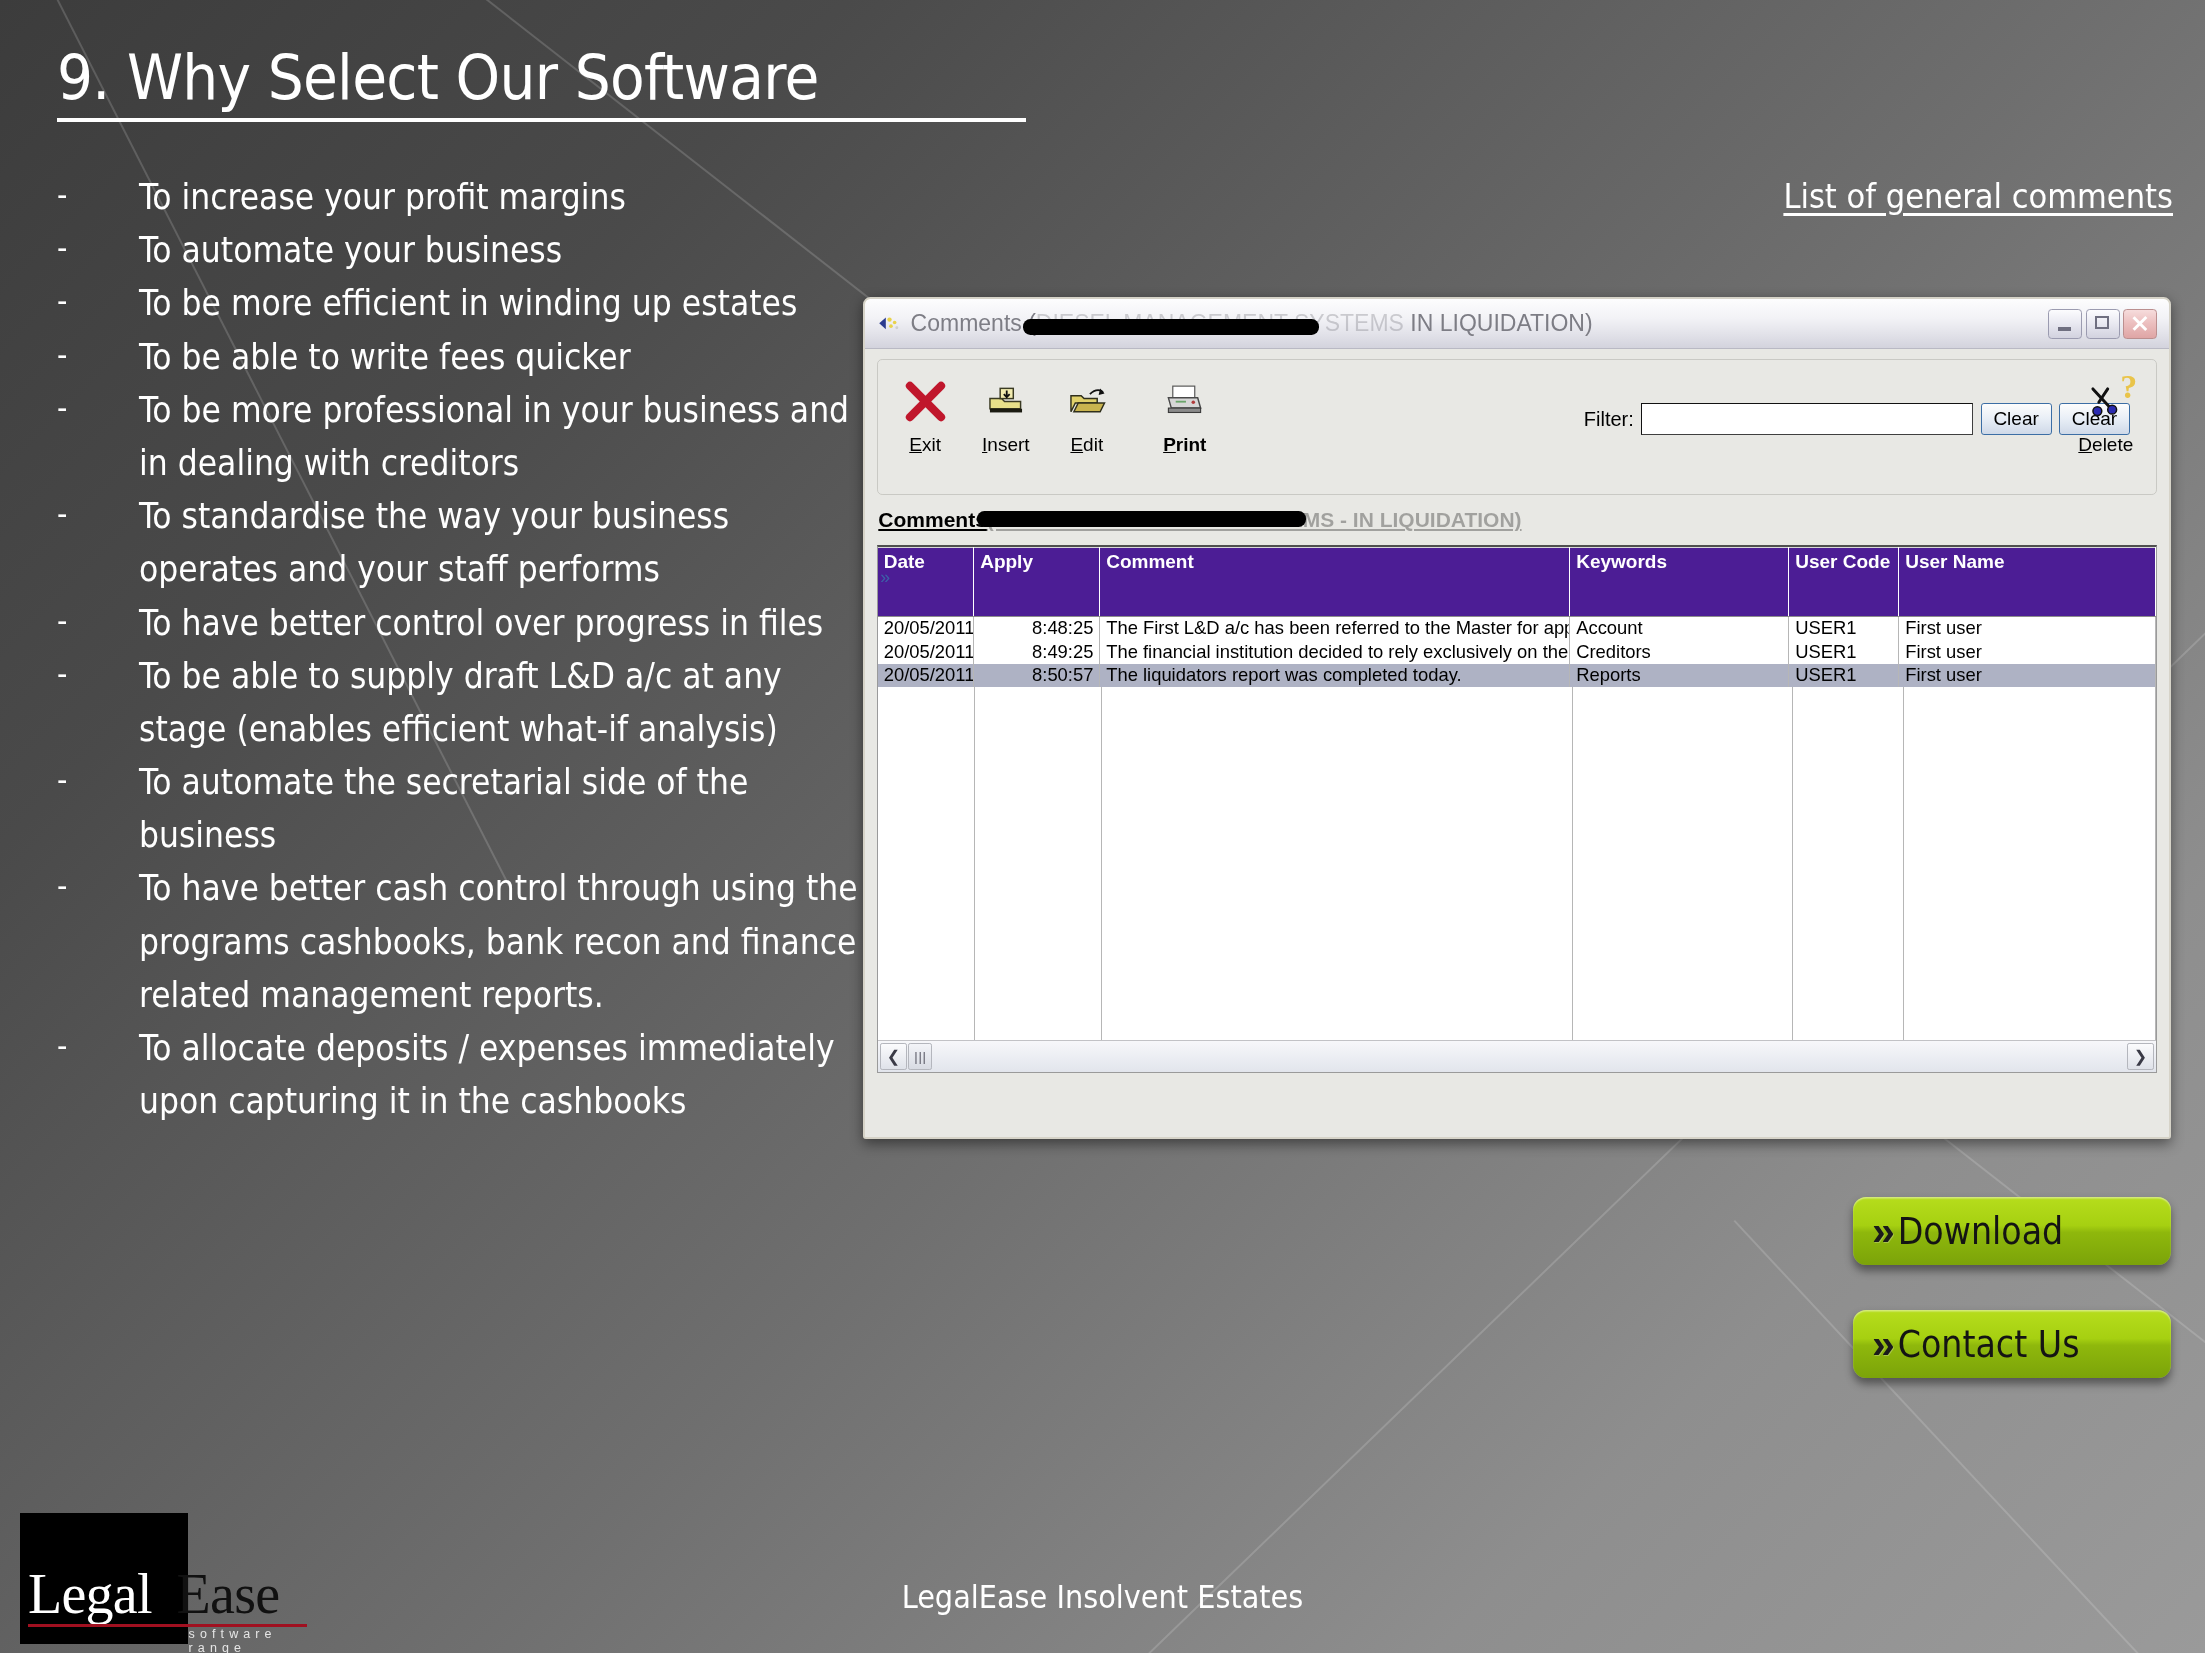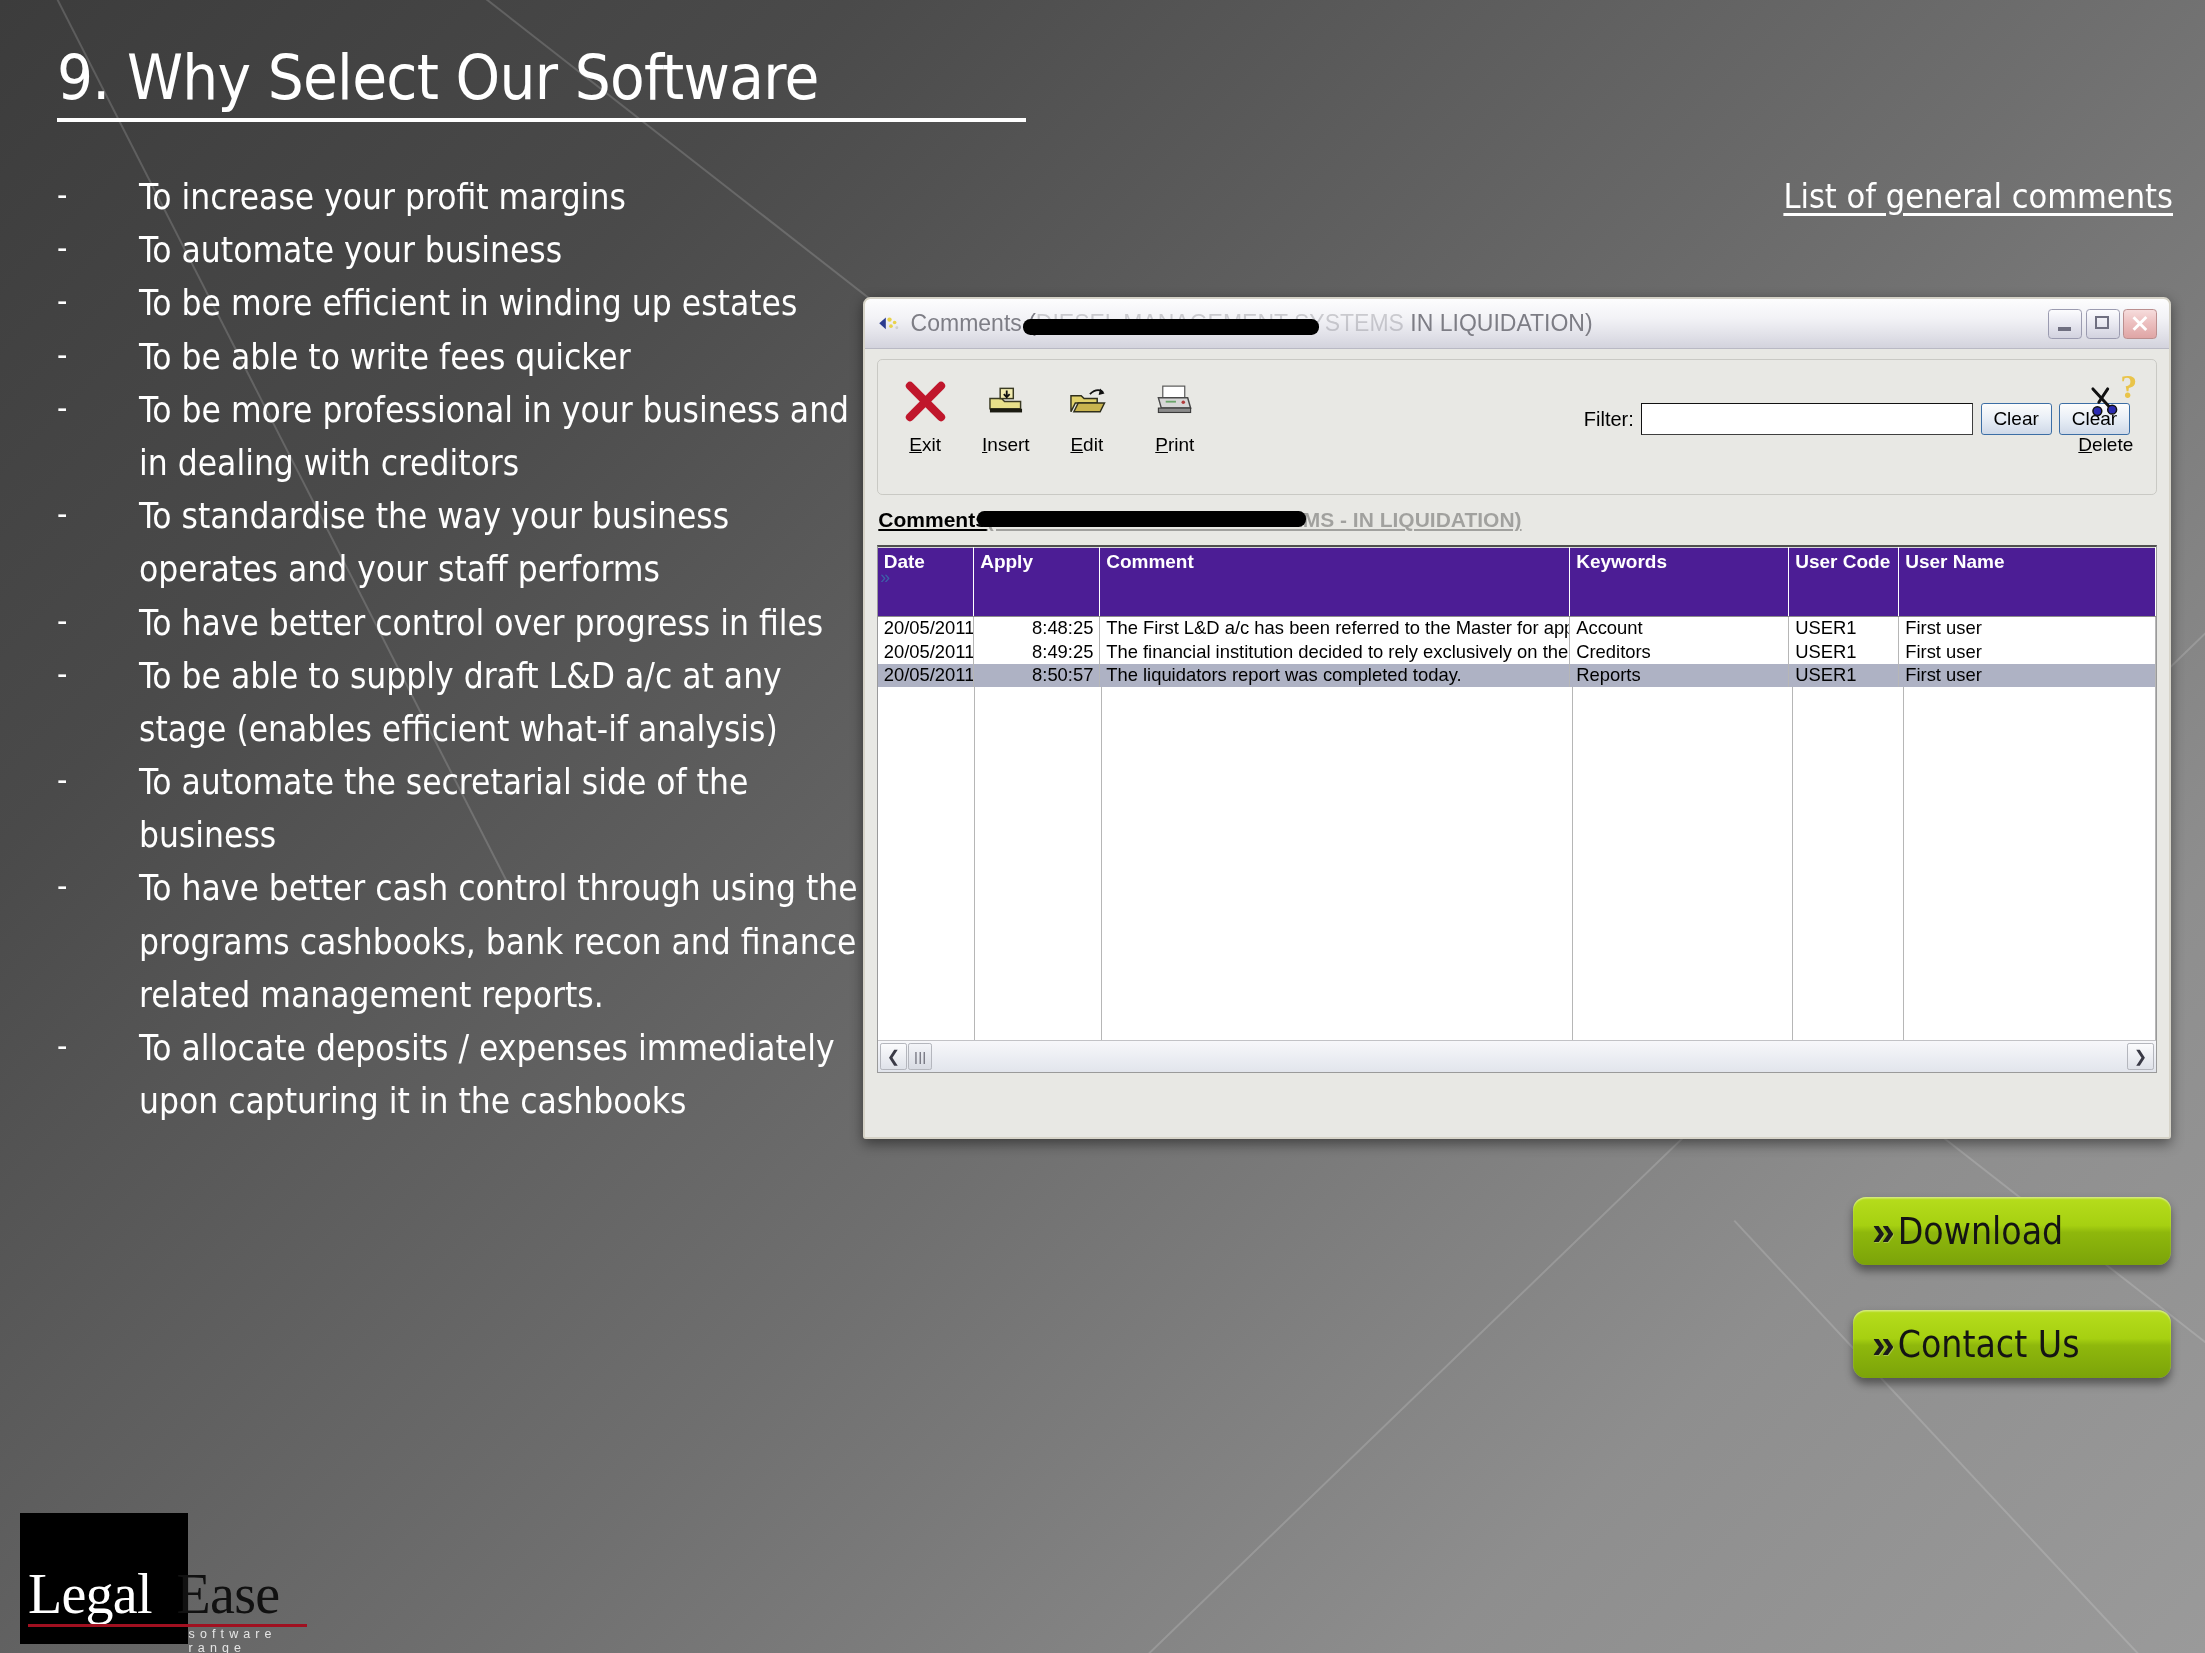"Print" div.tool { font-weight: none -> bold; left: 260px -> 270px }
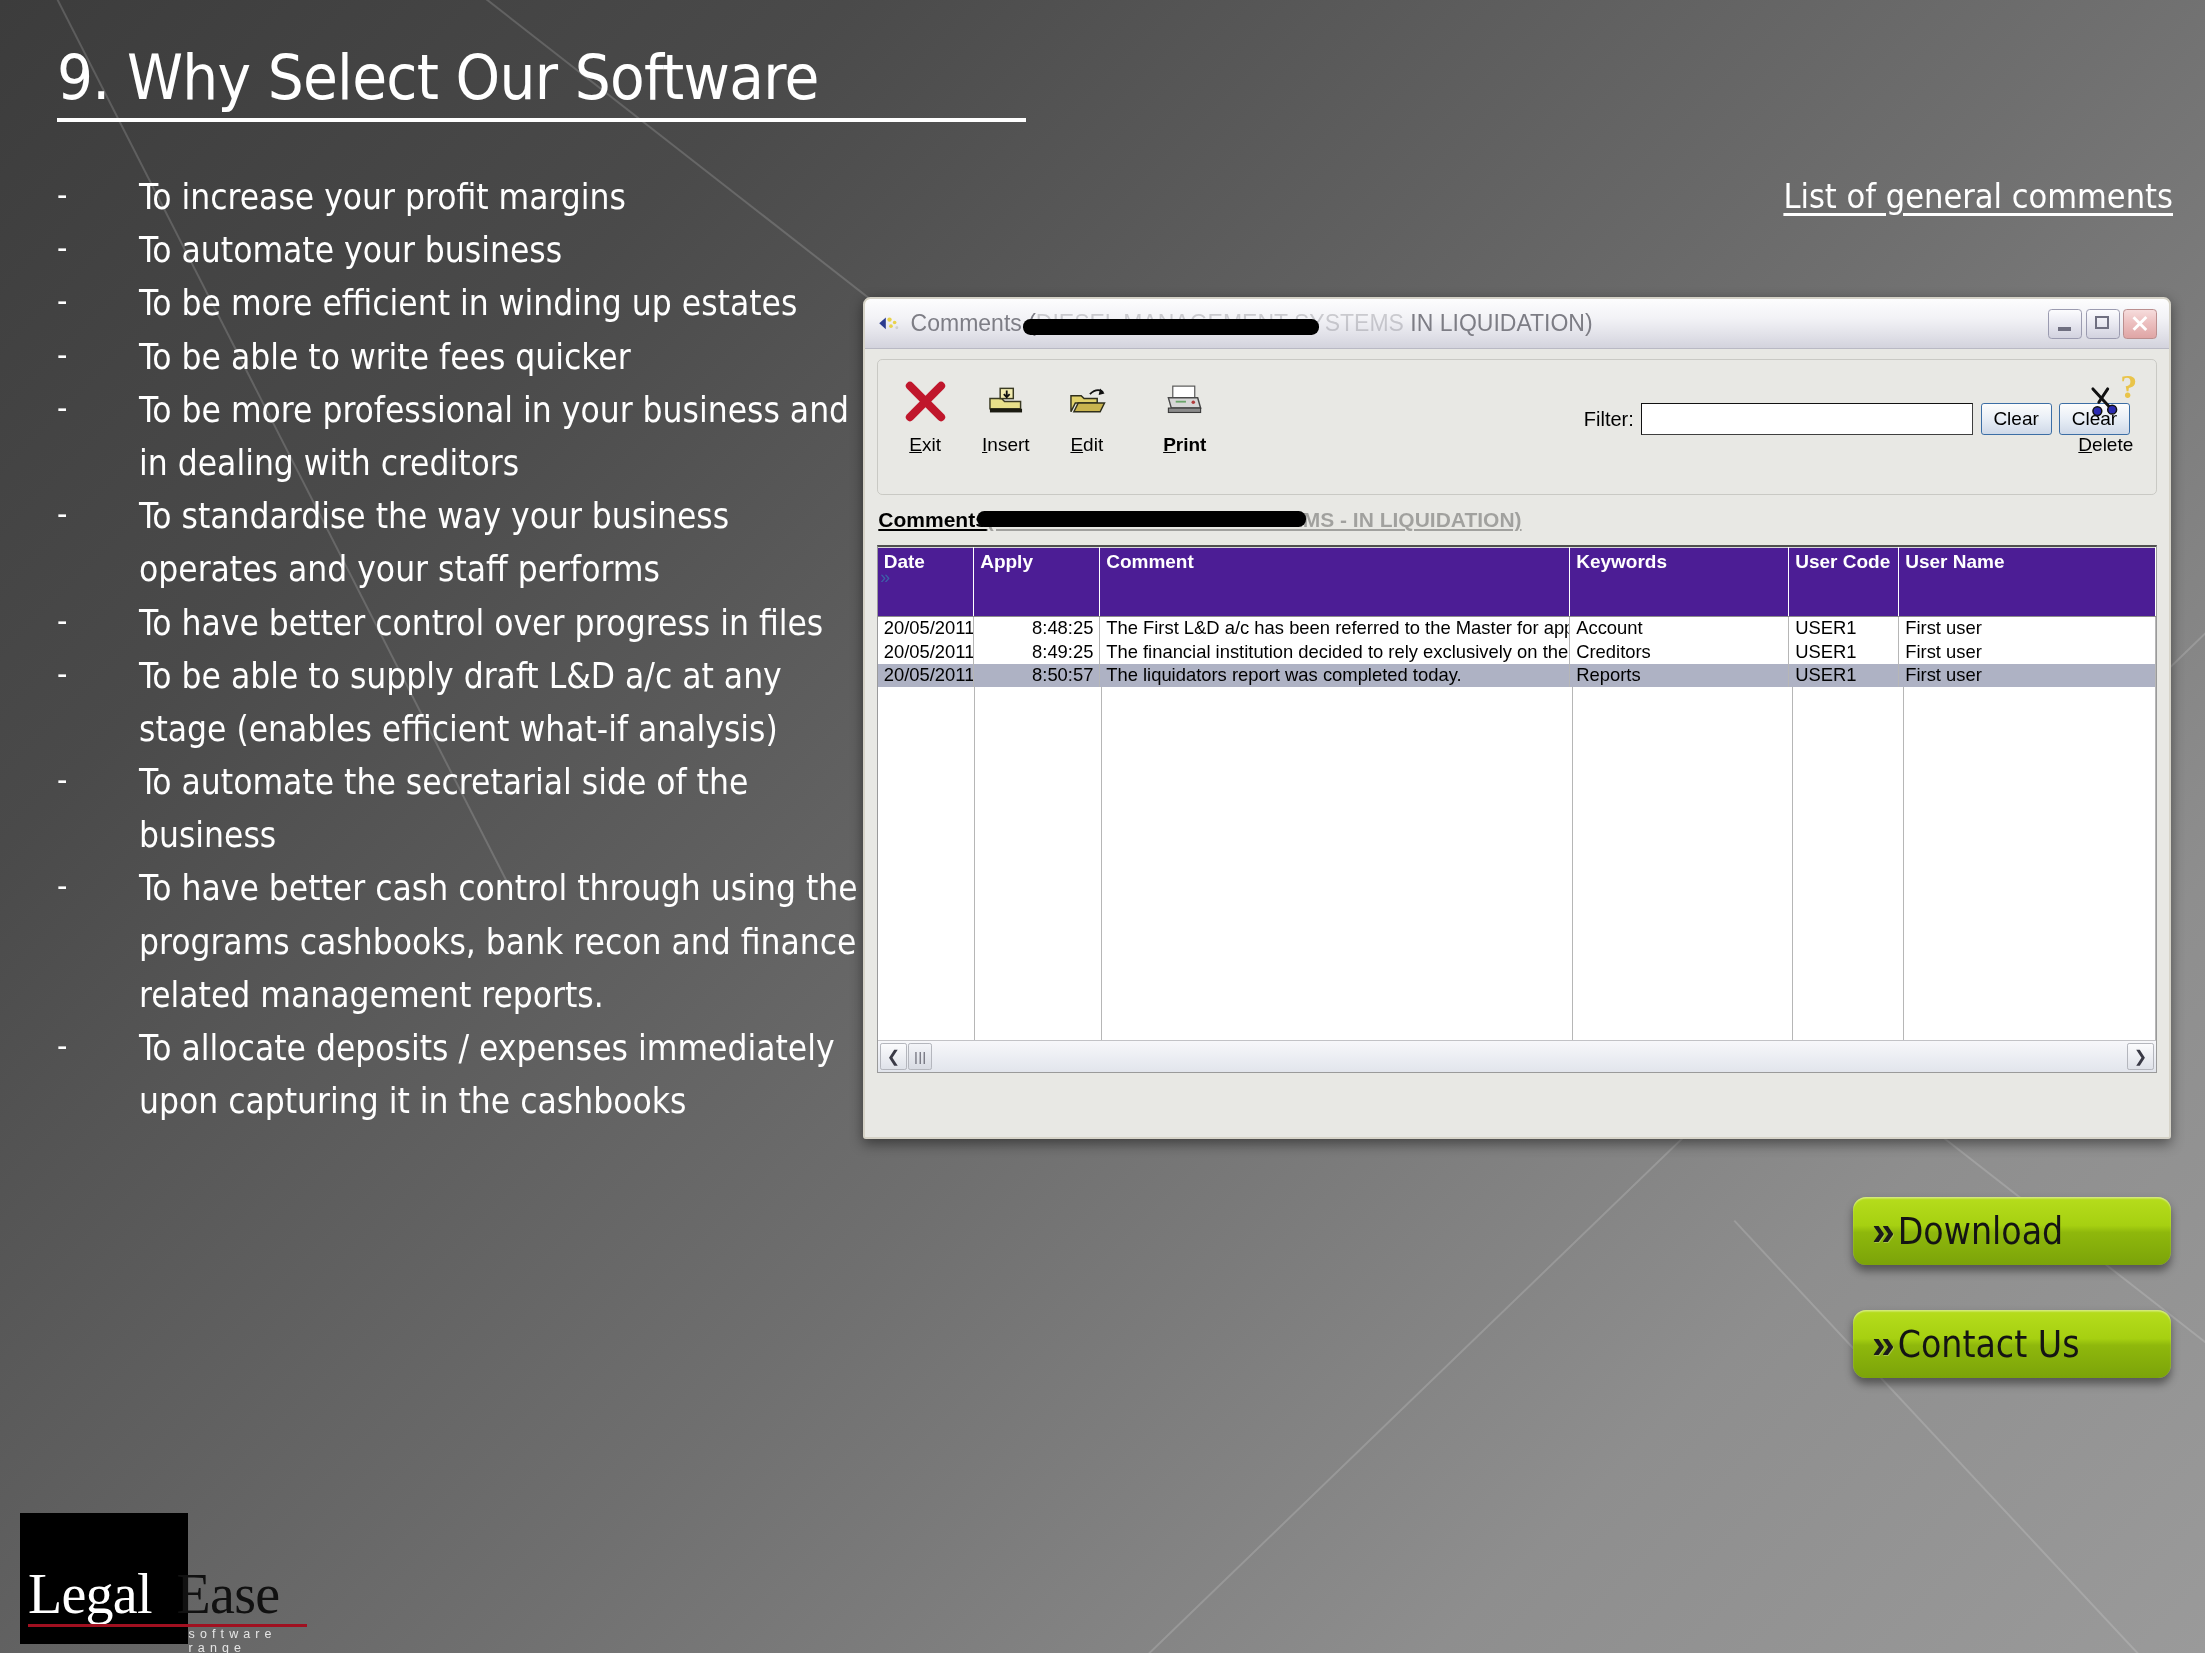"LegalEase Insolvent Estates" div { html: none -> <div>LegalEase Insolvent Estates</div> }
